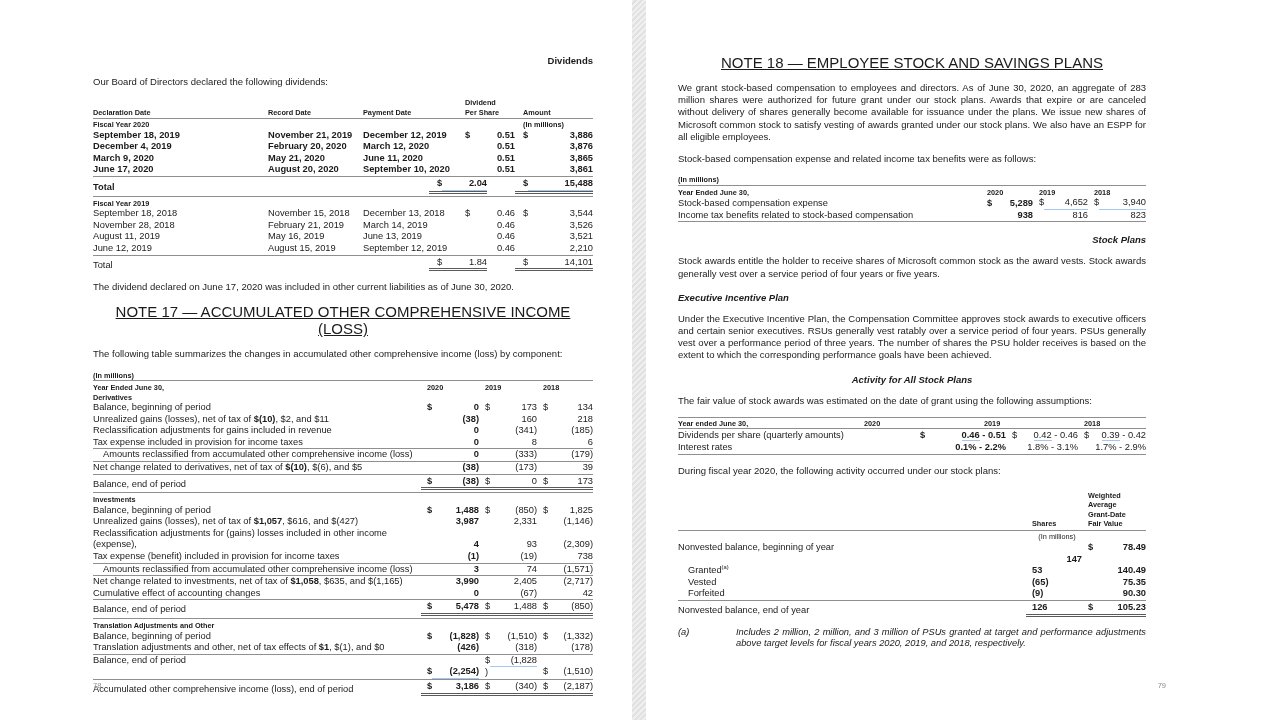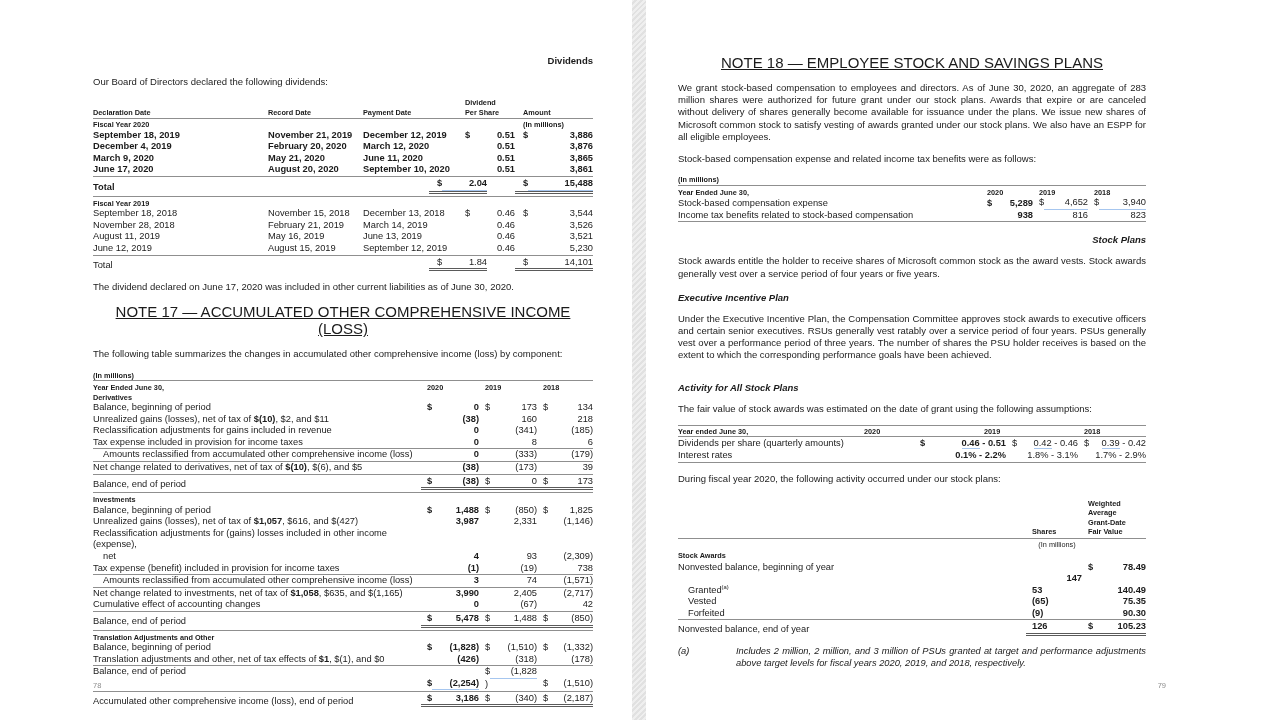"5,230" span.v { text: 5,230 -> 2,210 }
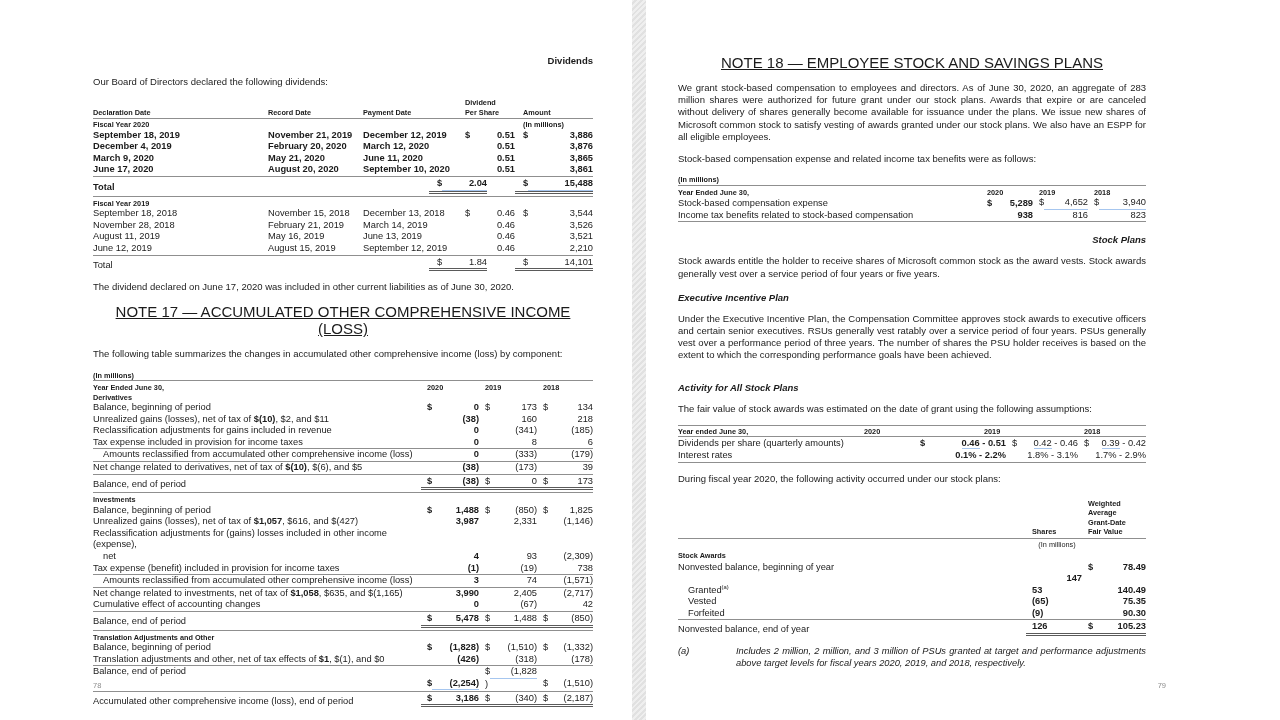"Activity for All Stock Plans" div.hbi { margin-top: 20px -> 12px; text-align: none -> center }
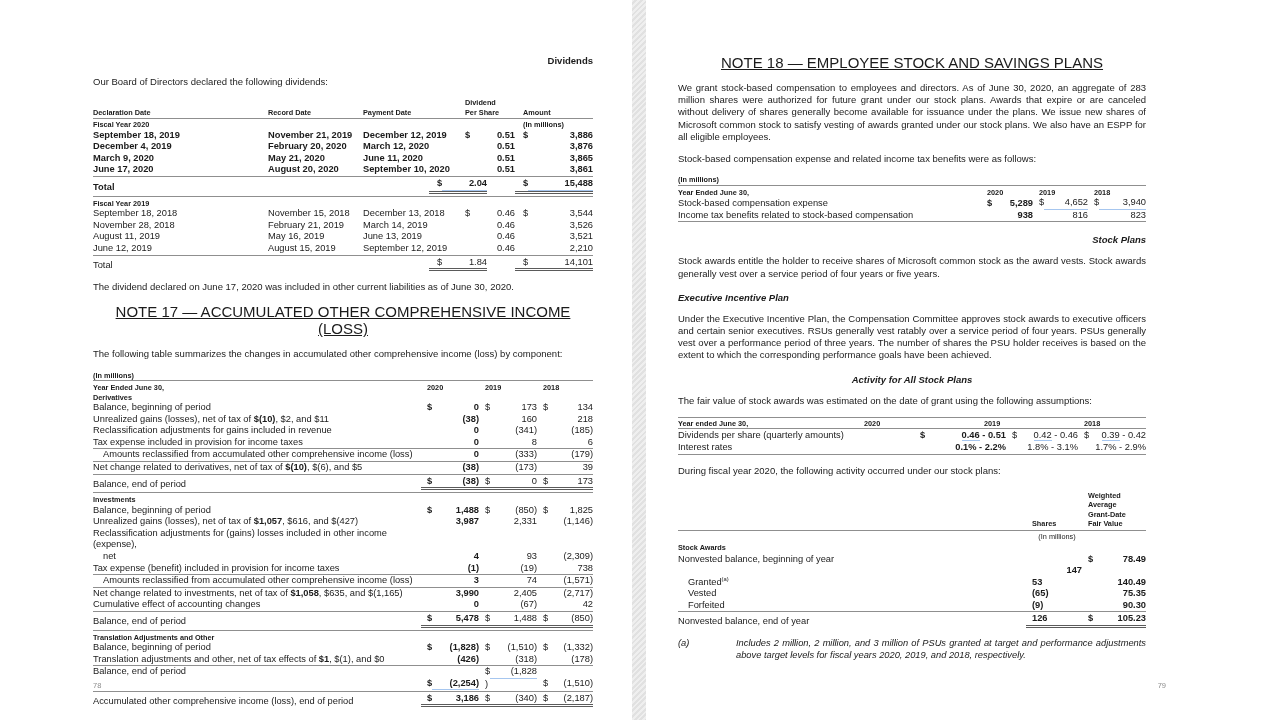"Stock Awards" div.row { html: <div> <span>Stock Awards</span> </div> -> none }
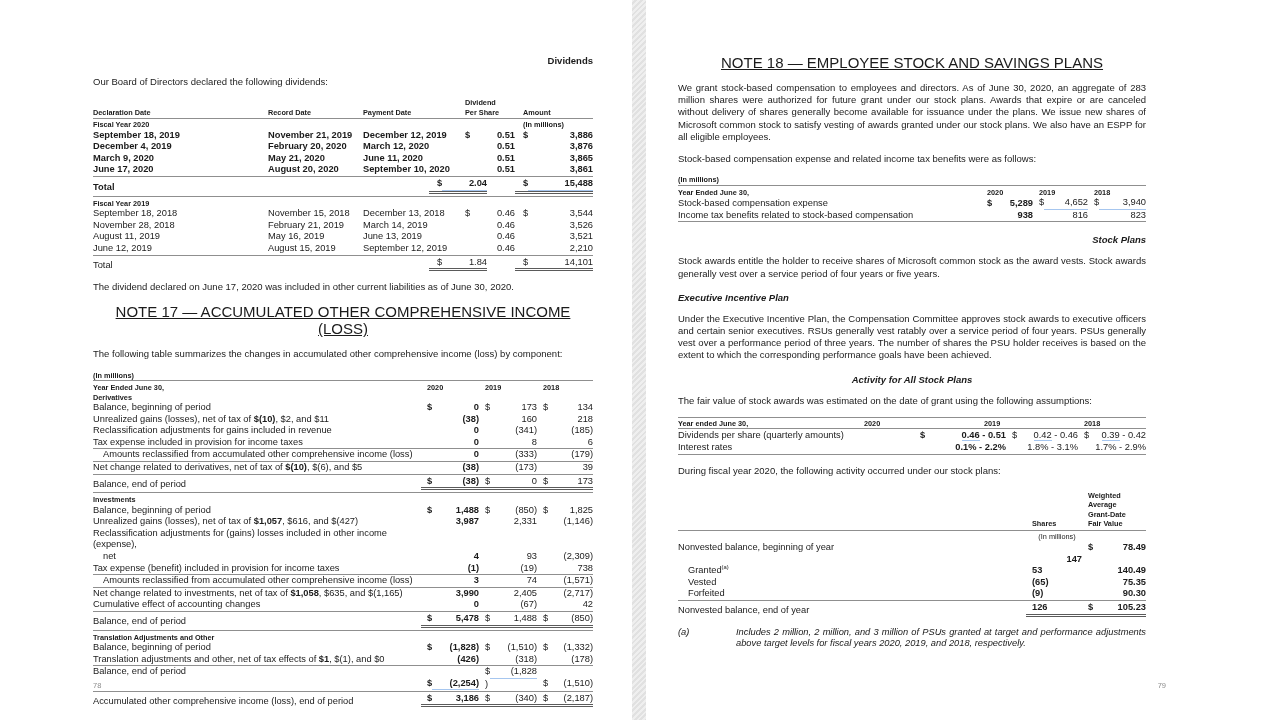"net" span.blk { html: <span>net</span> -> none }
